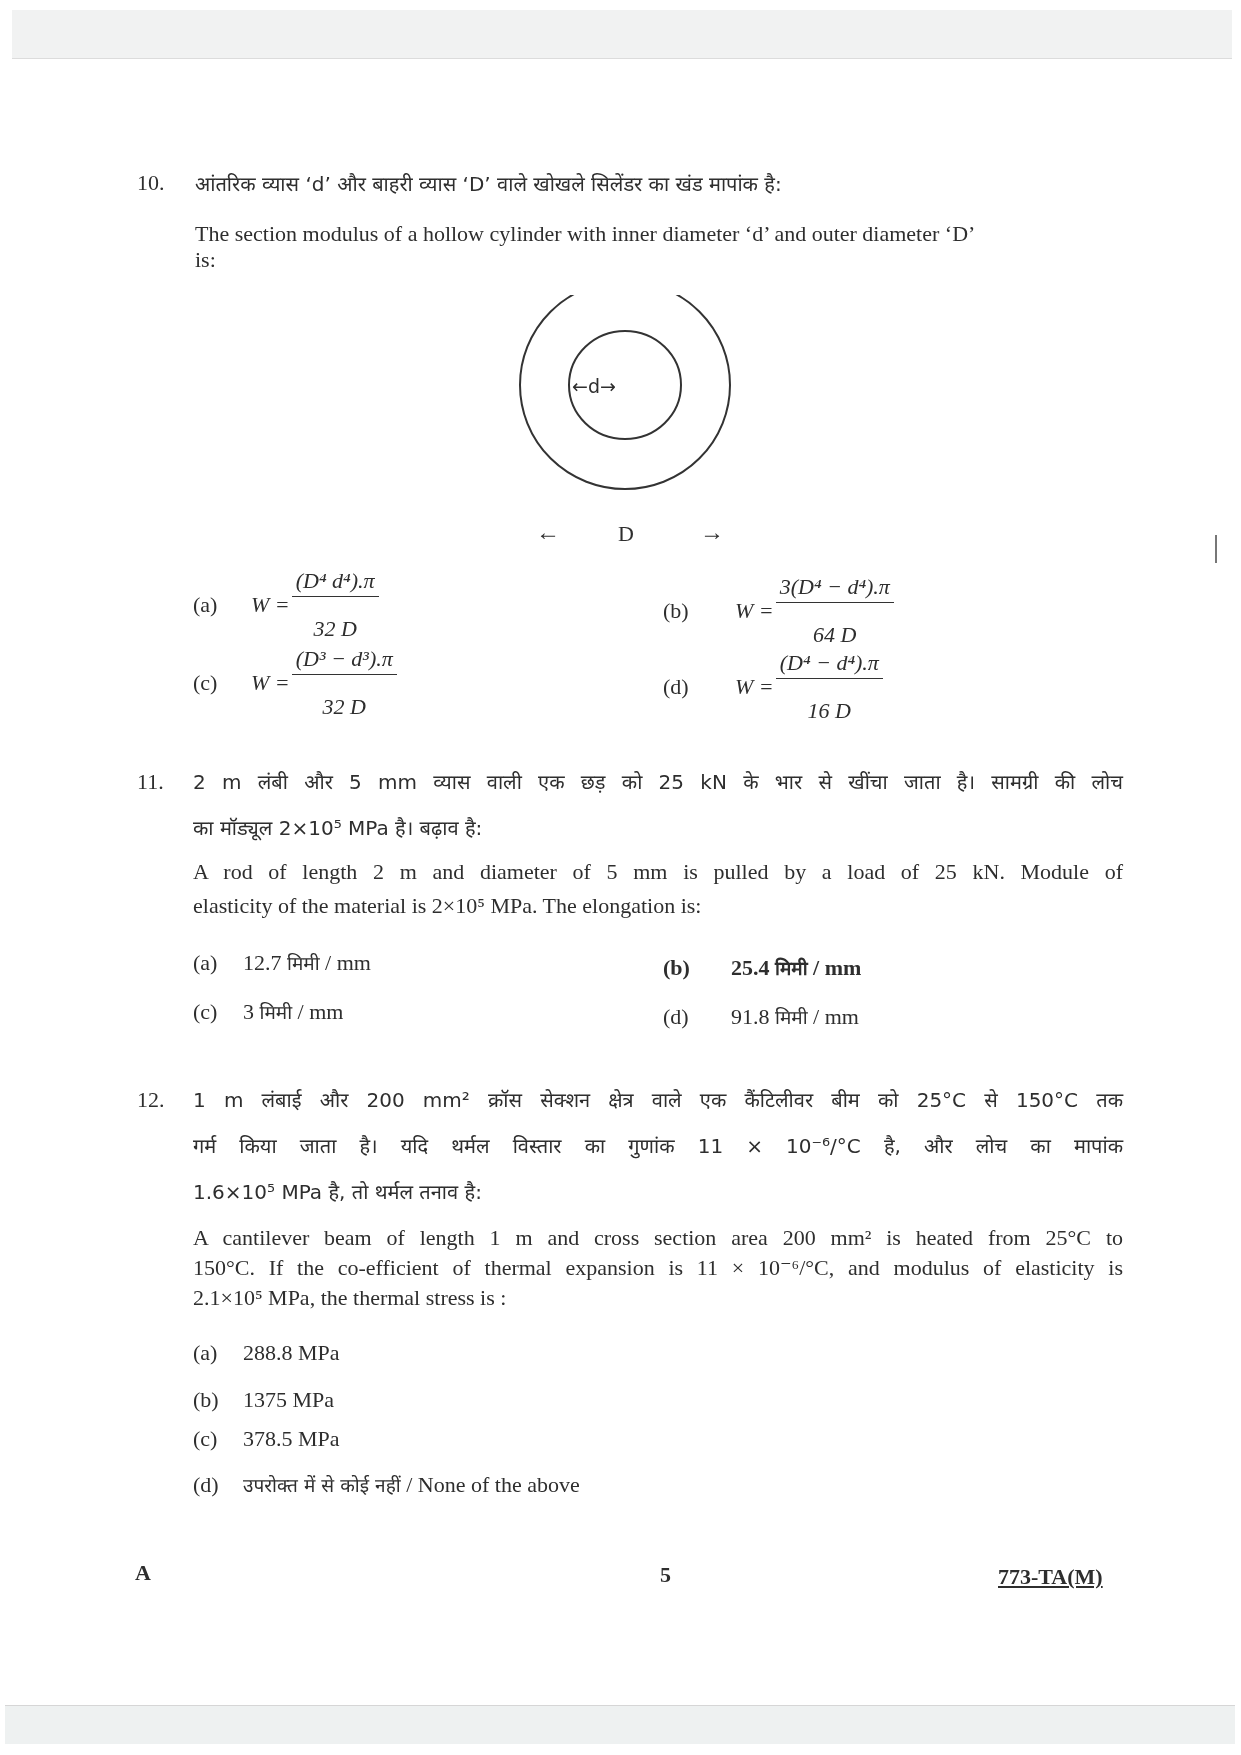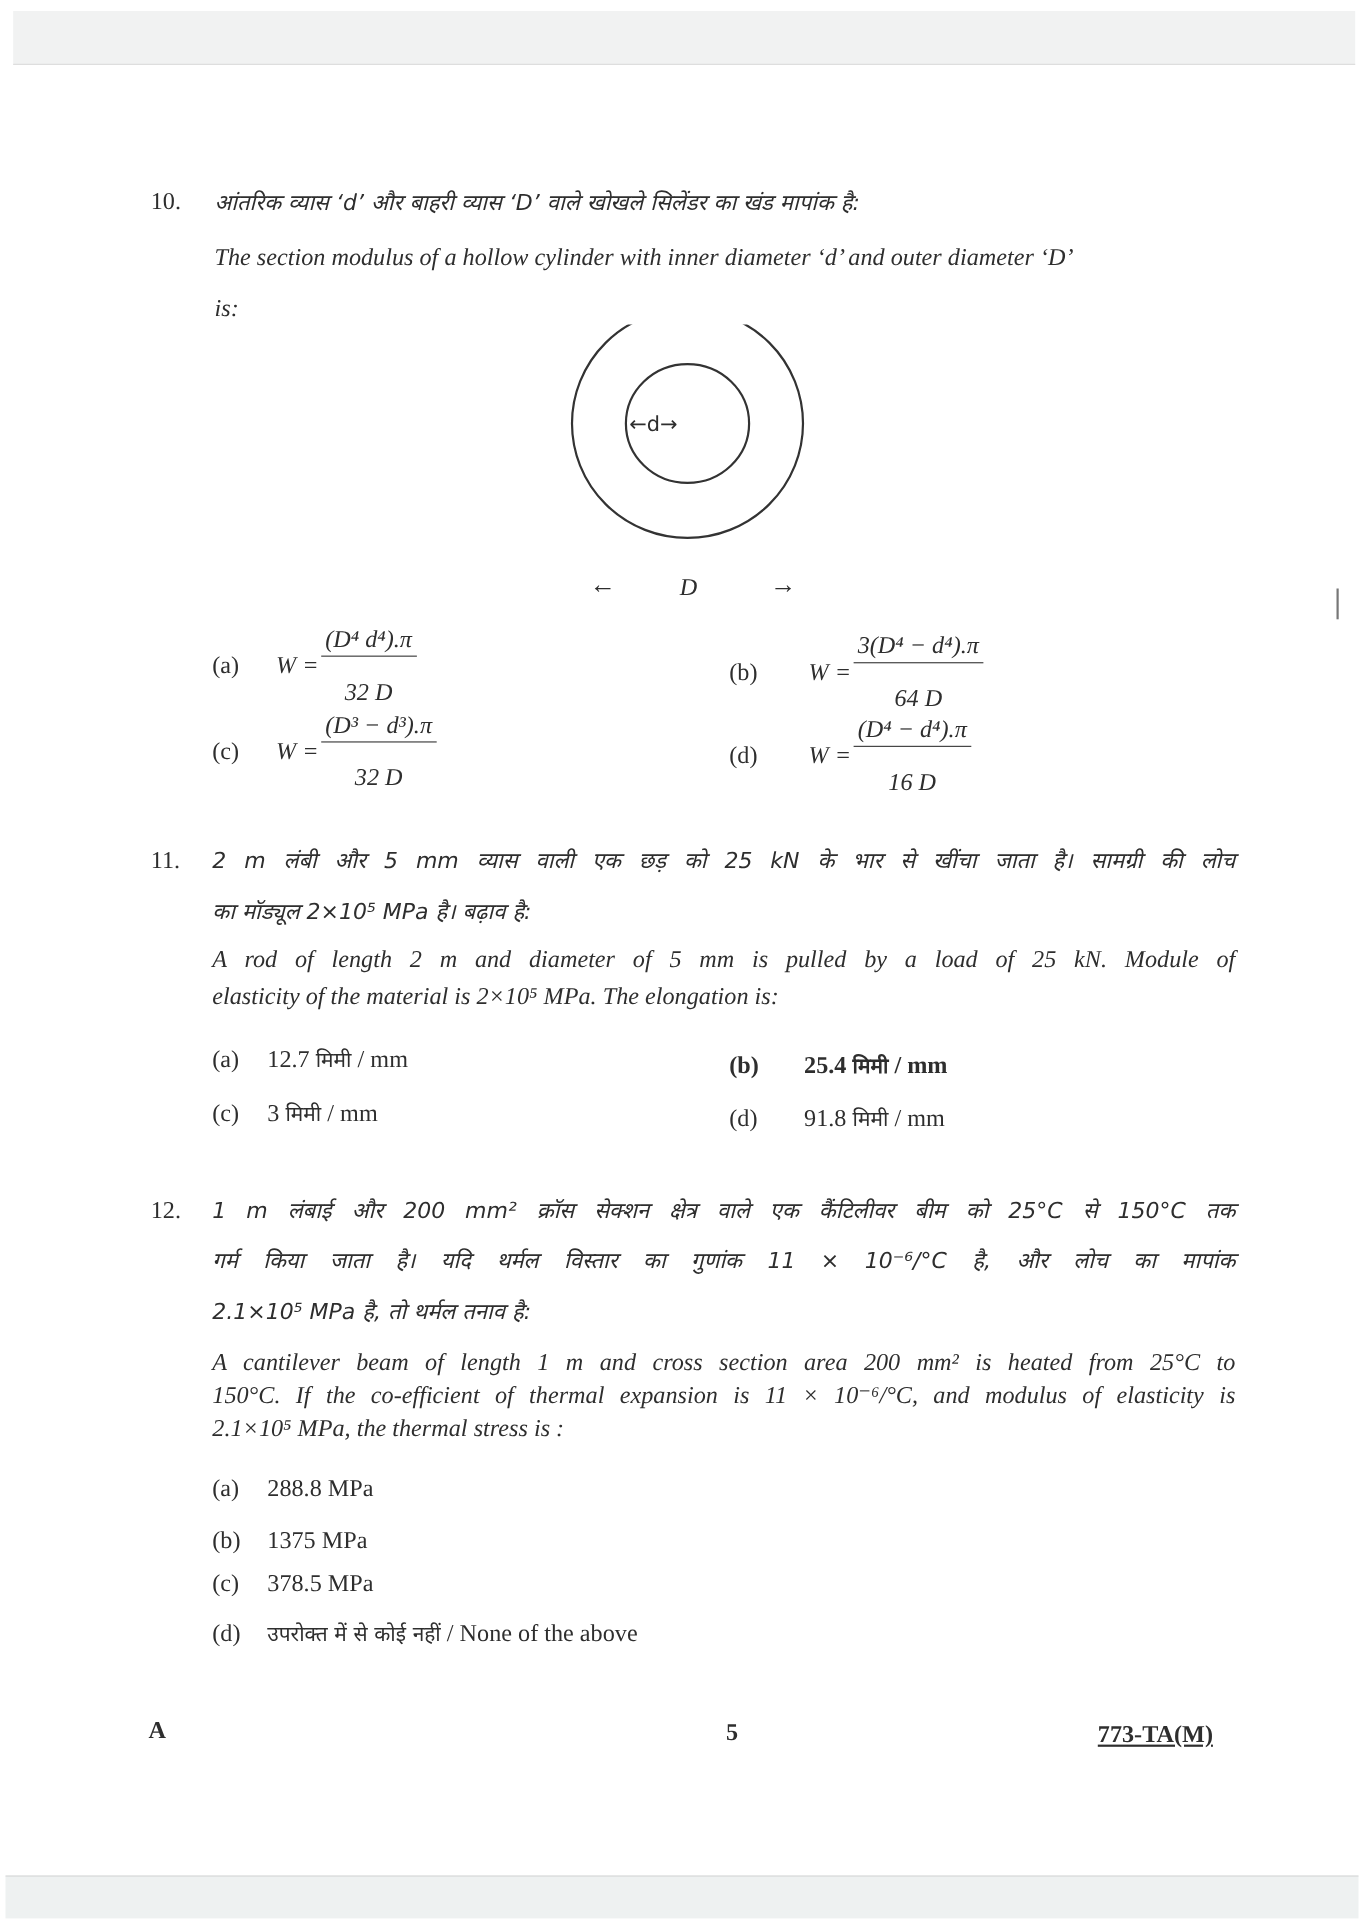"आंतरिक व्यास ‘d’ और बाहरी" .txt { font-style: italic -> none }
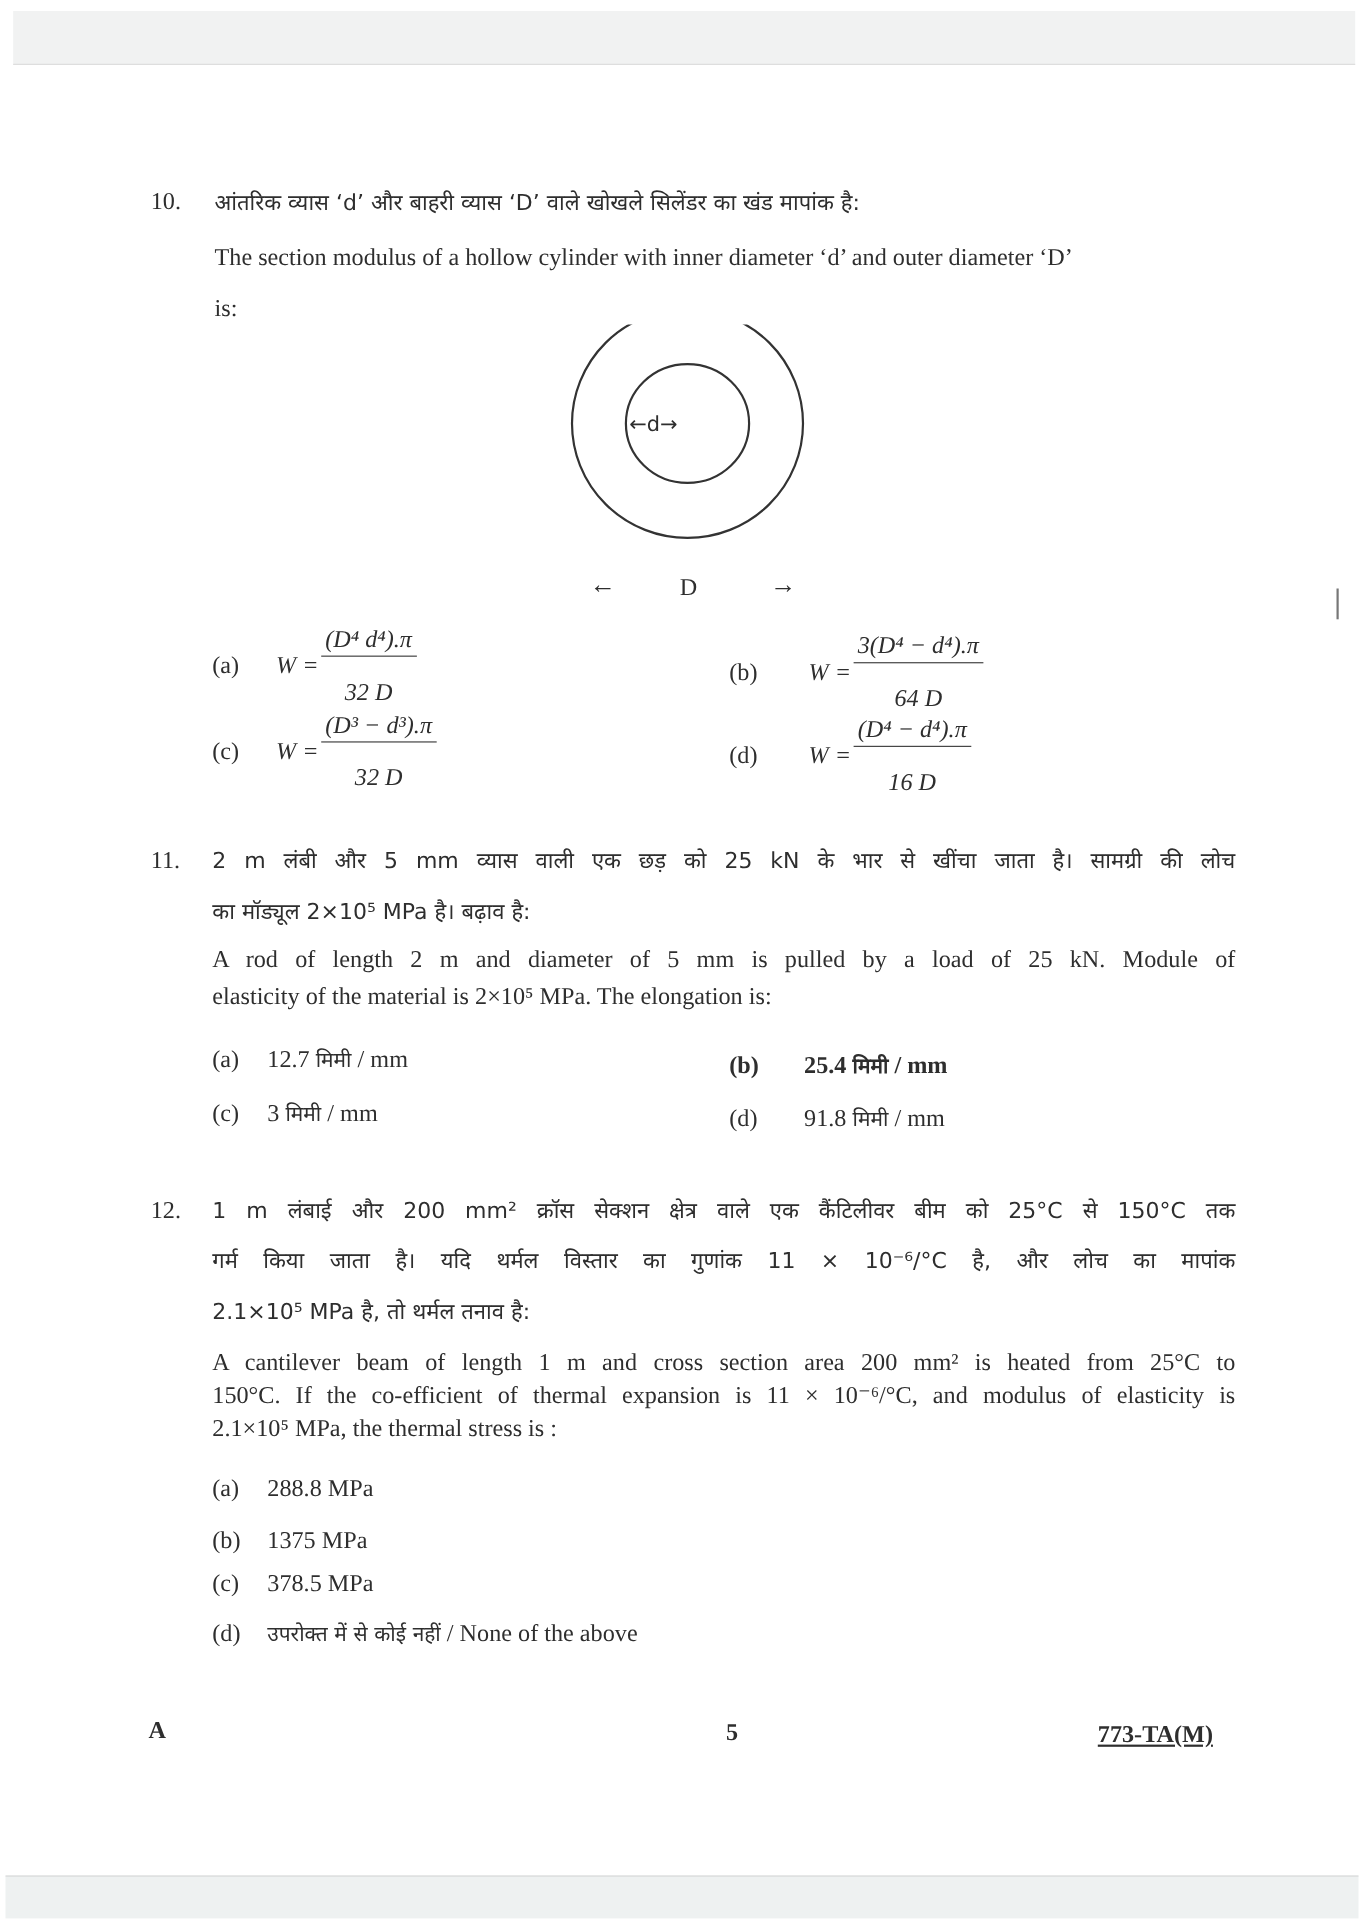"is:" div.txt { top: 264px -> 244px }
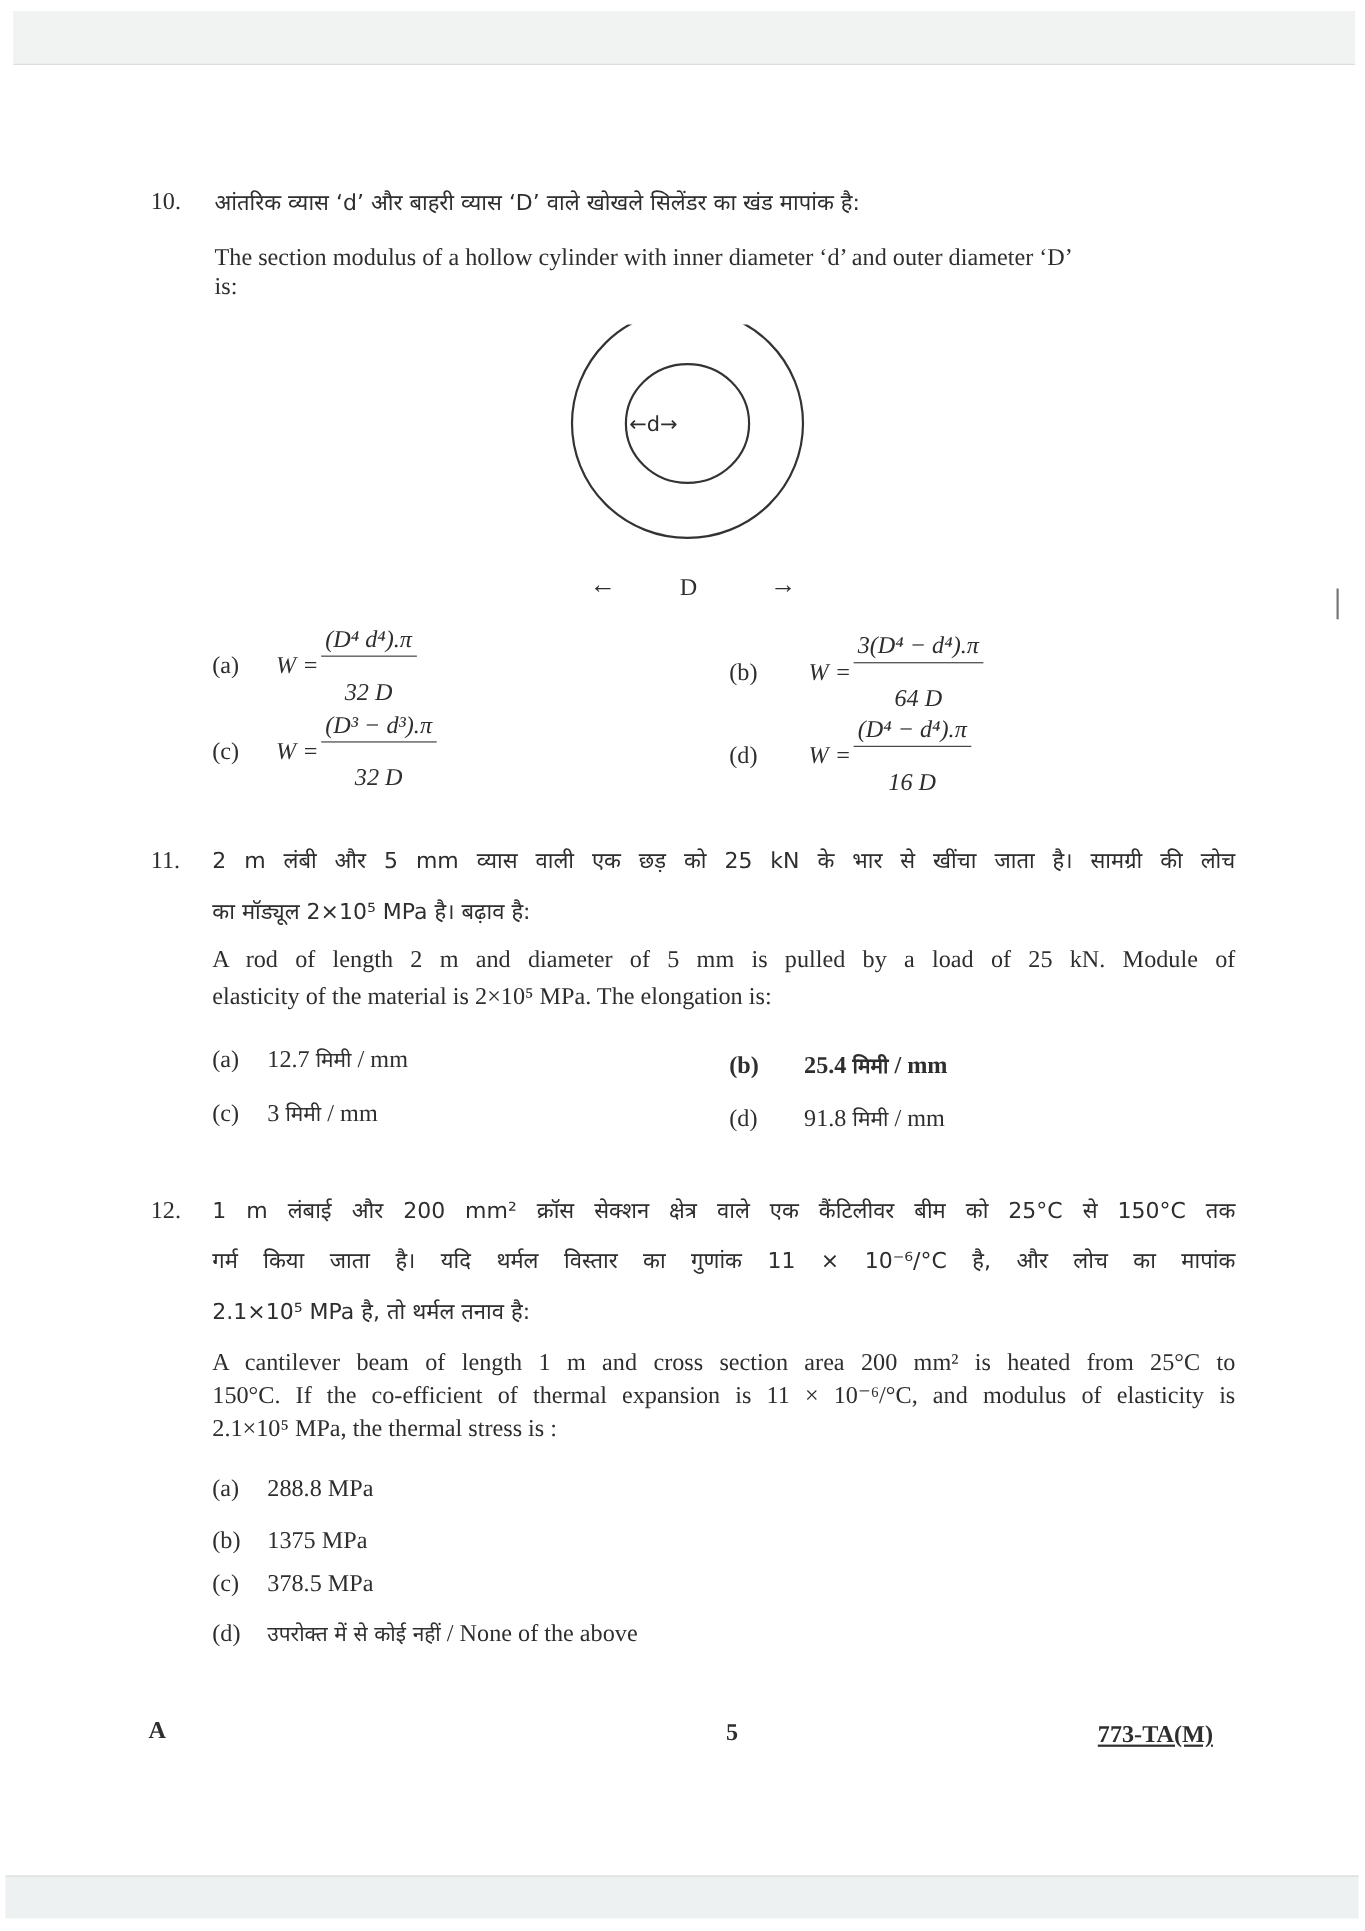"2.1×10⁵ MPa है, तो थर्मल" div.txt { text: 2.1 -> 1.6 }
